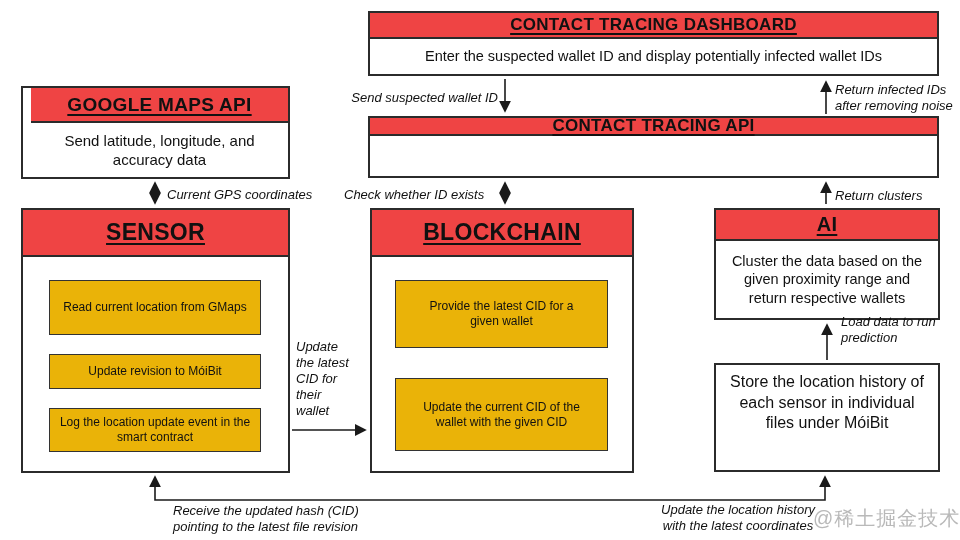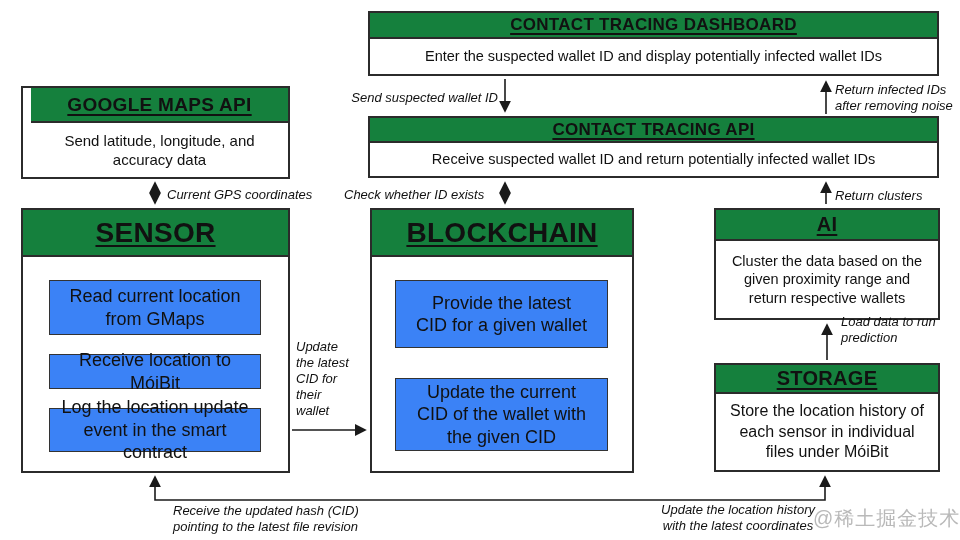"CONTACT TRACING DASHBOARD" .box-header { background: #15803d -> #ef4444 }
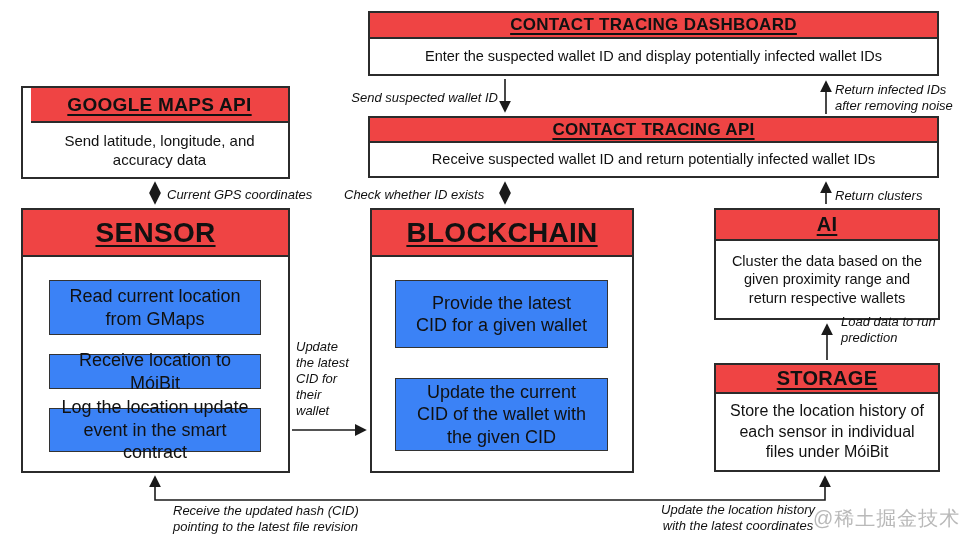"CONTACT TRACING API" div.box-header { height: 25px -> 18px }
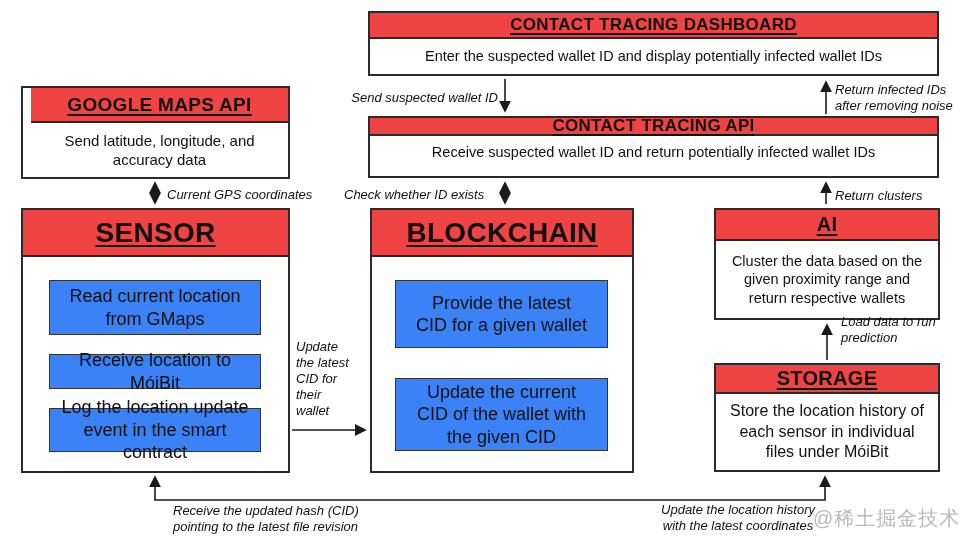"Receive suspected wallet ID and" div.box-body { html: <div>Receive suspected wallet ID and return potentially infected wallet IDs</div> -> none }
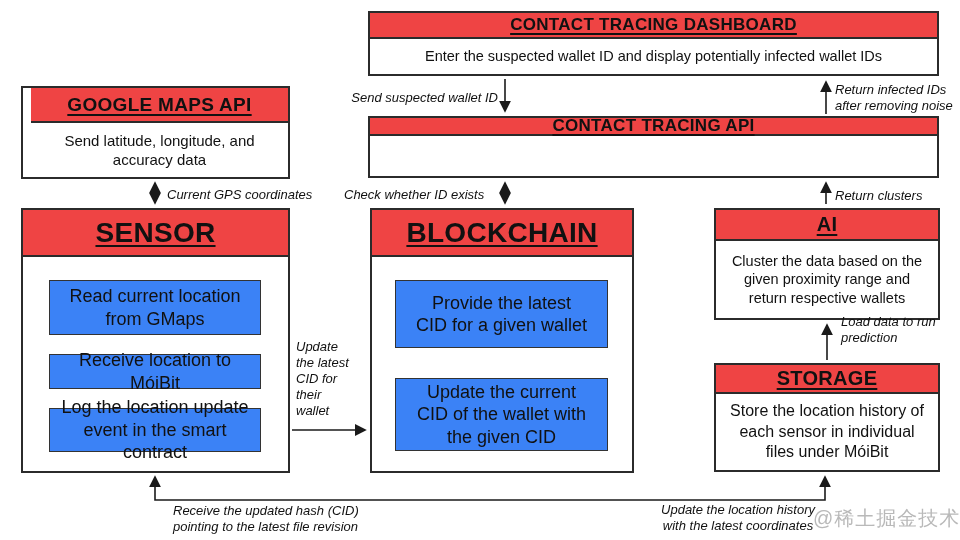"SENSOR" .hdr-xl span { font-size: 28px -> 23px }
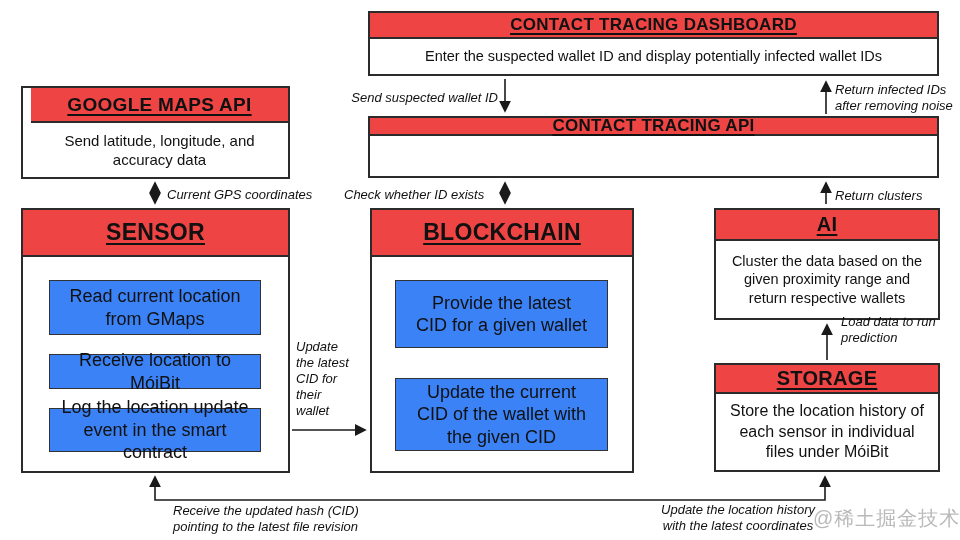"Read current location from GMaps" .step { background: #3b82f6 -> #eab308; font-size: 18px -> 12px }
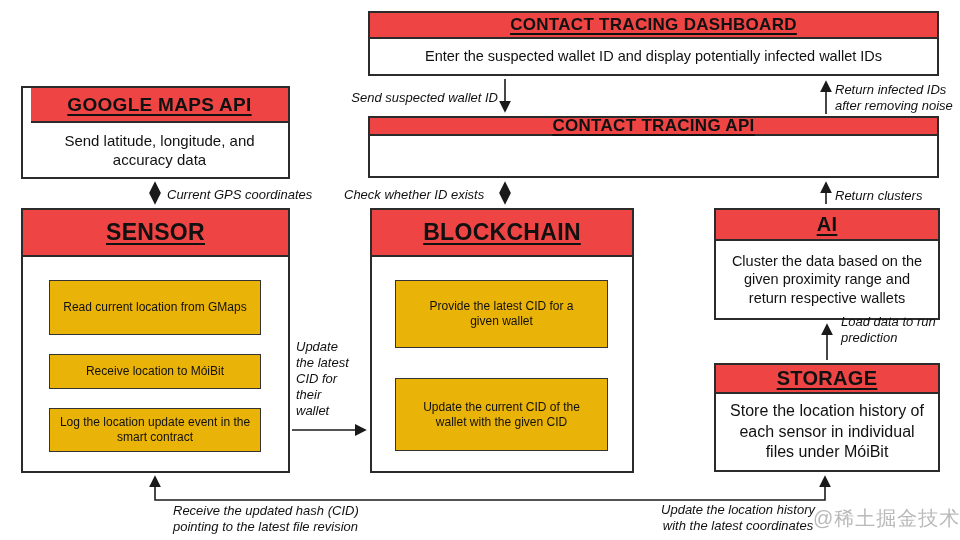"Receive location to MóiBit" div.step { text: Receive location -> Update revision }
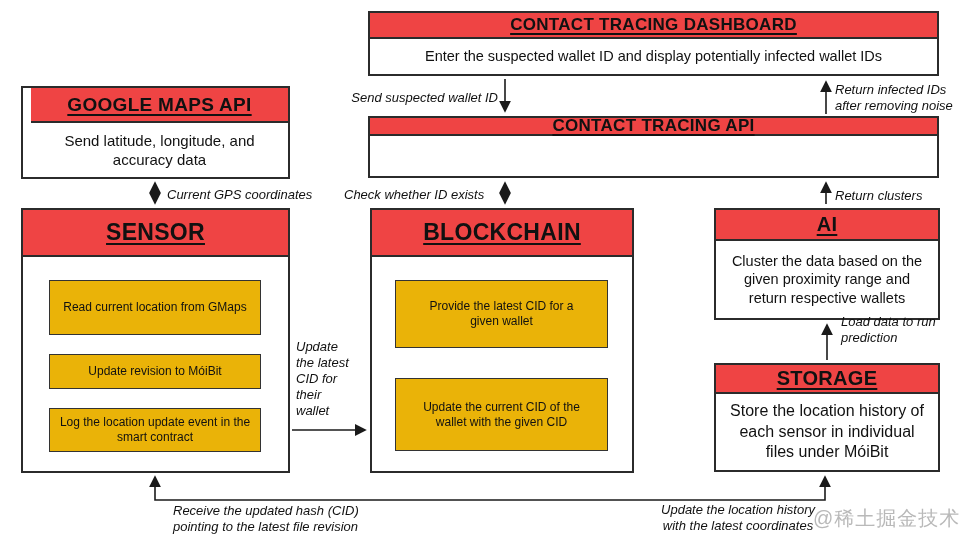"STORAGE" div.box-header { html: <div> <span>STORAGE</span> </div> -> none }
